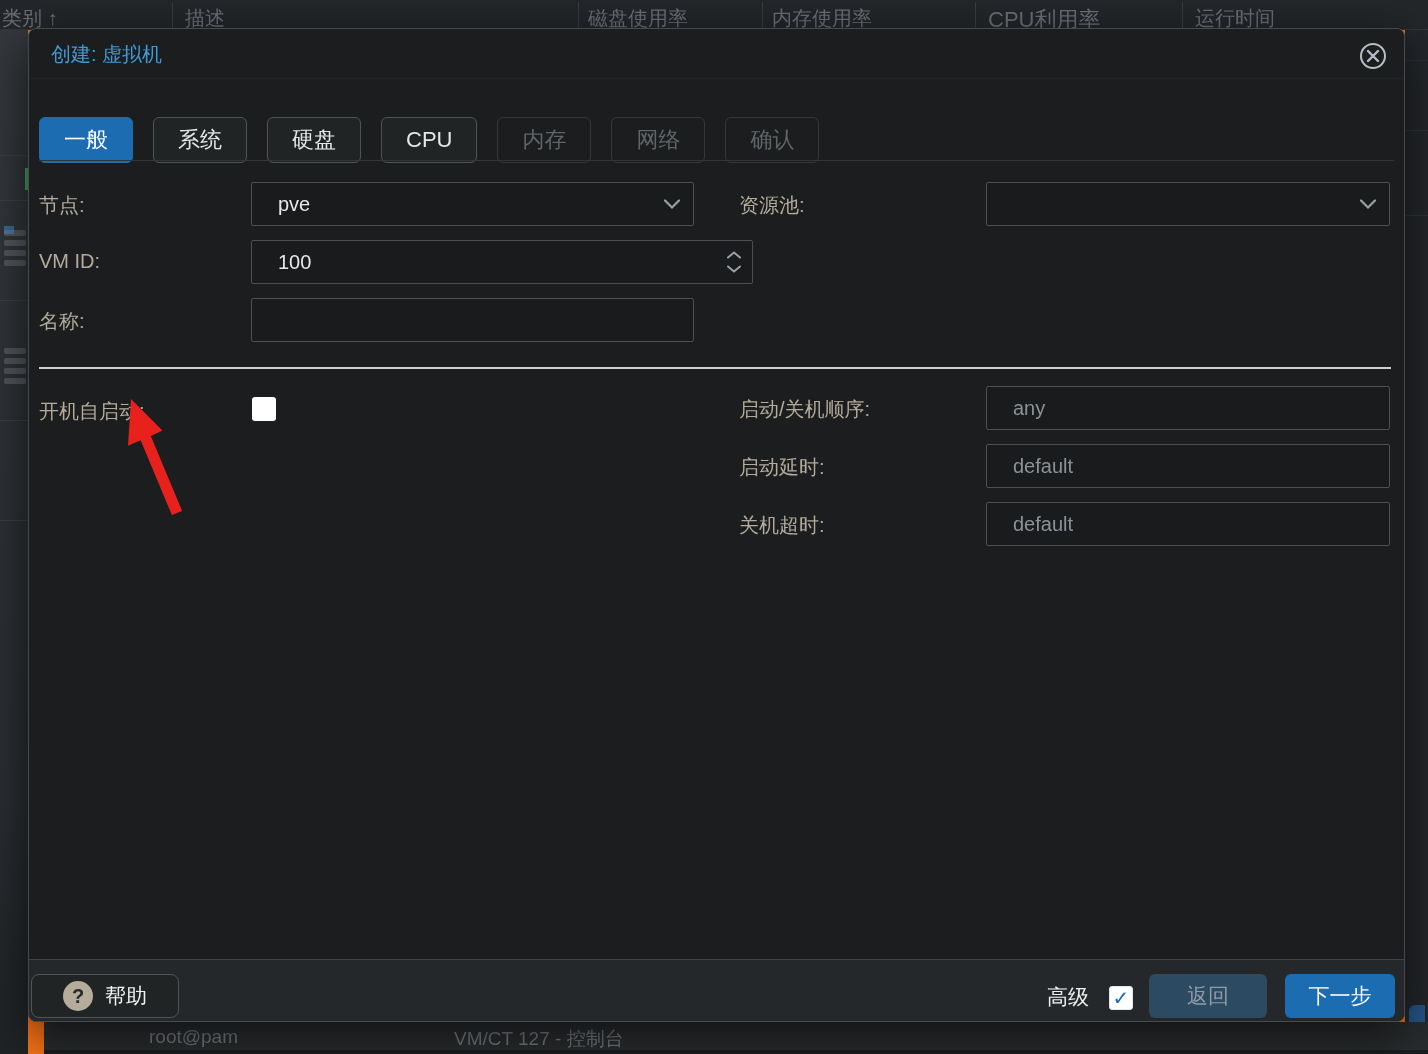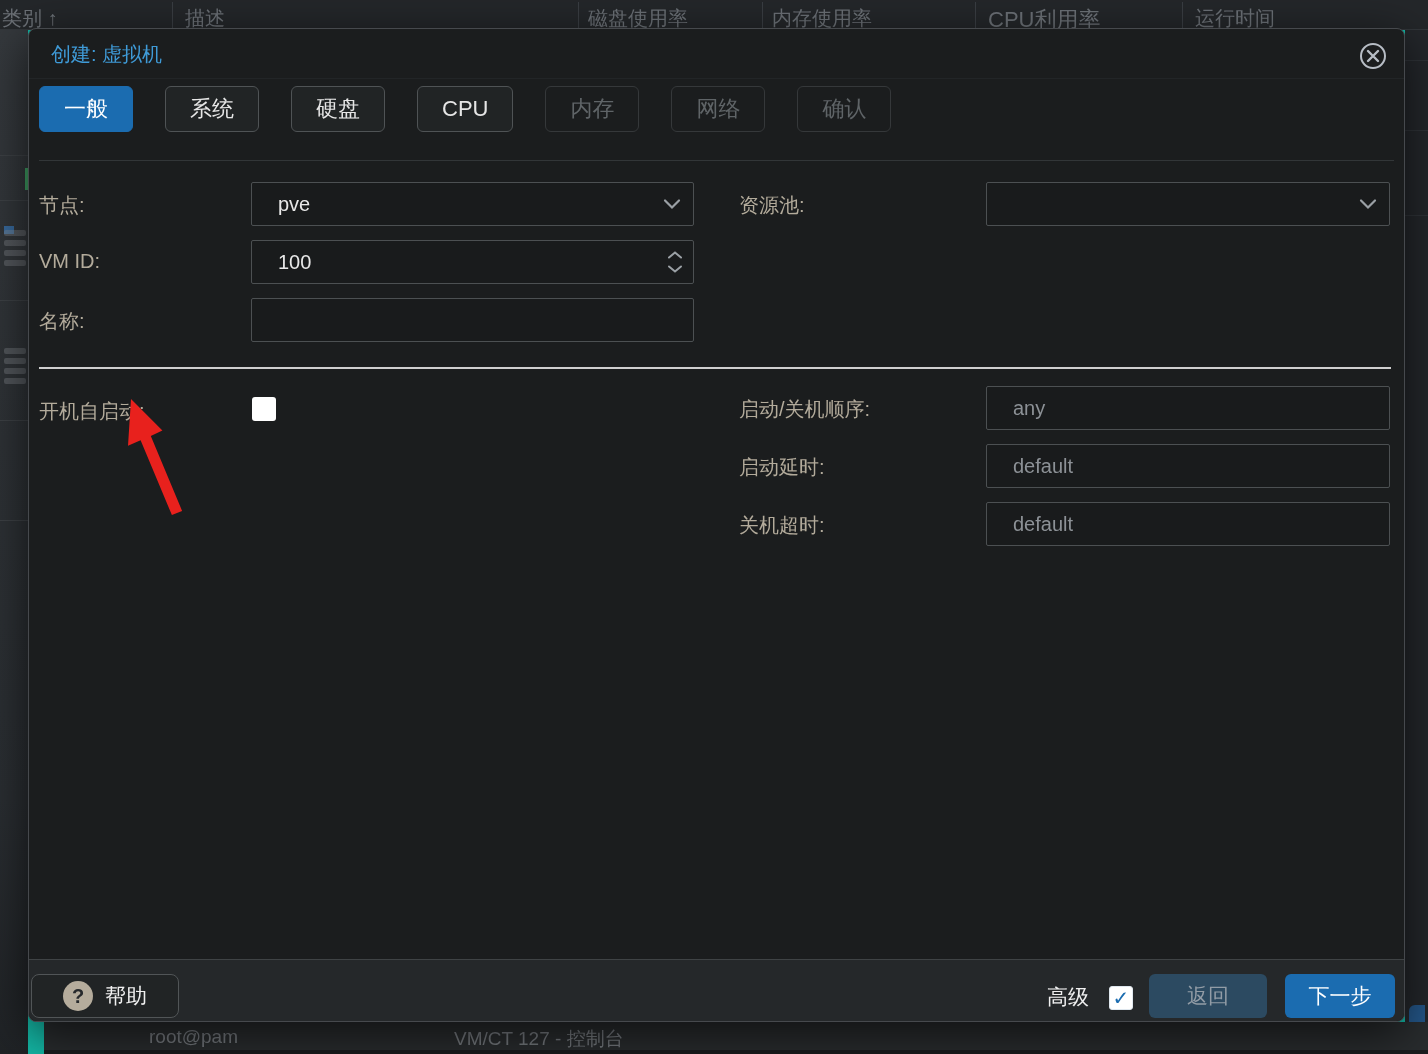"类别 ↑" .page { background: #14b8a6 -> #f97316 }
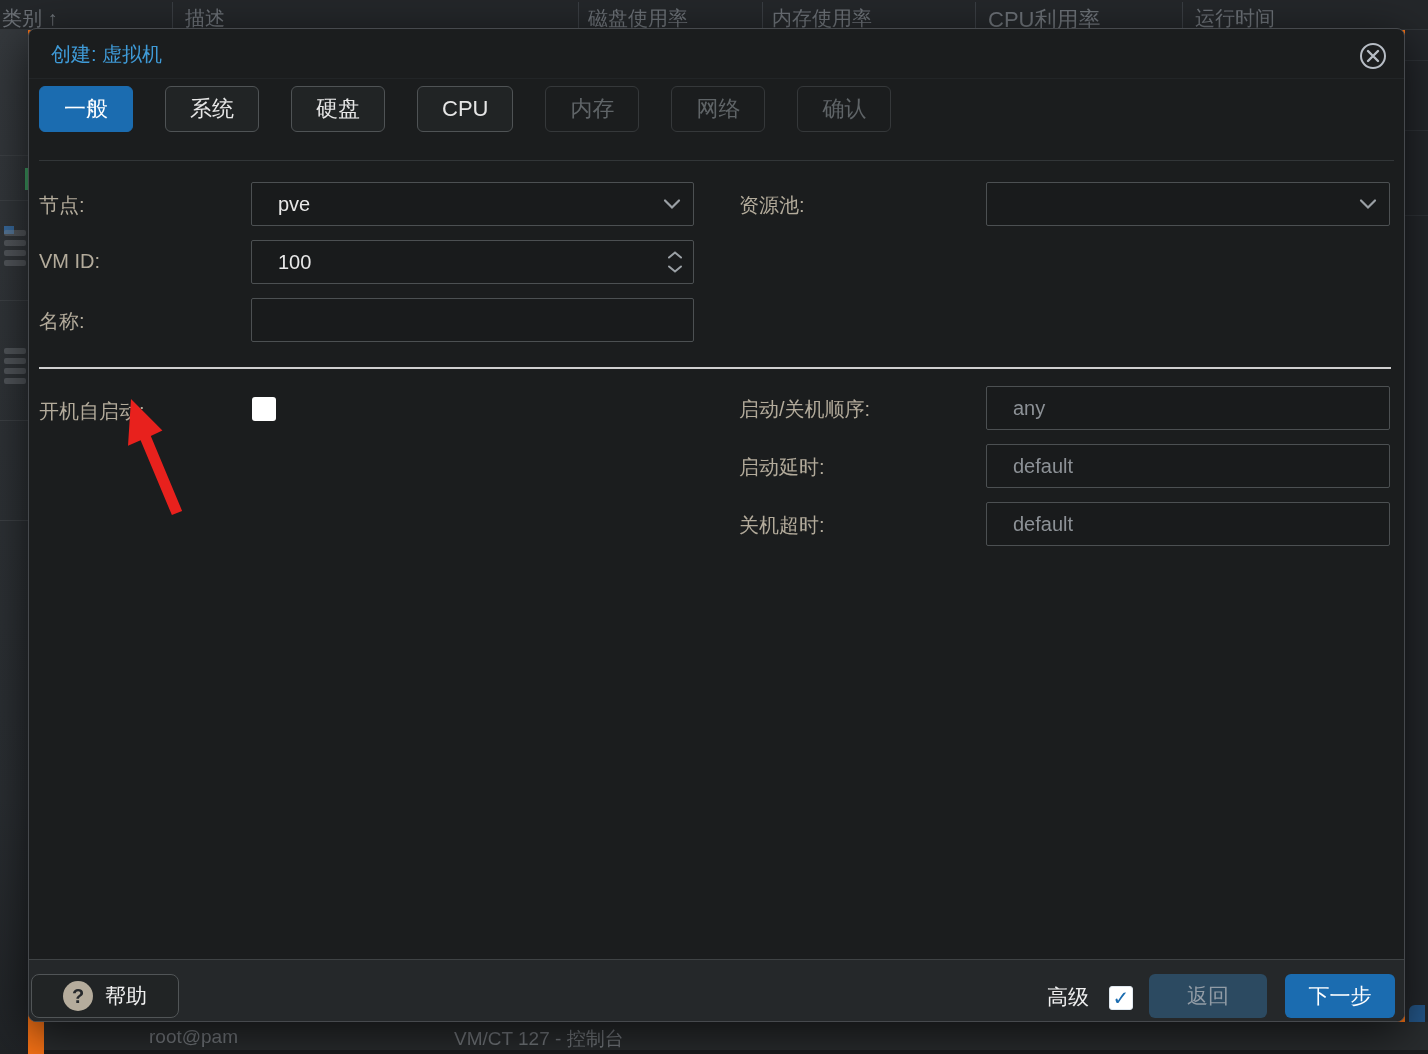"一般" .tabbar { gap: 32px -> 20px; top: 57px -> 88px }
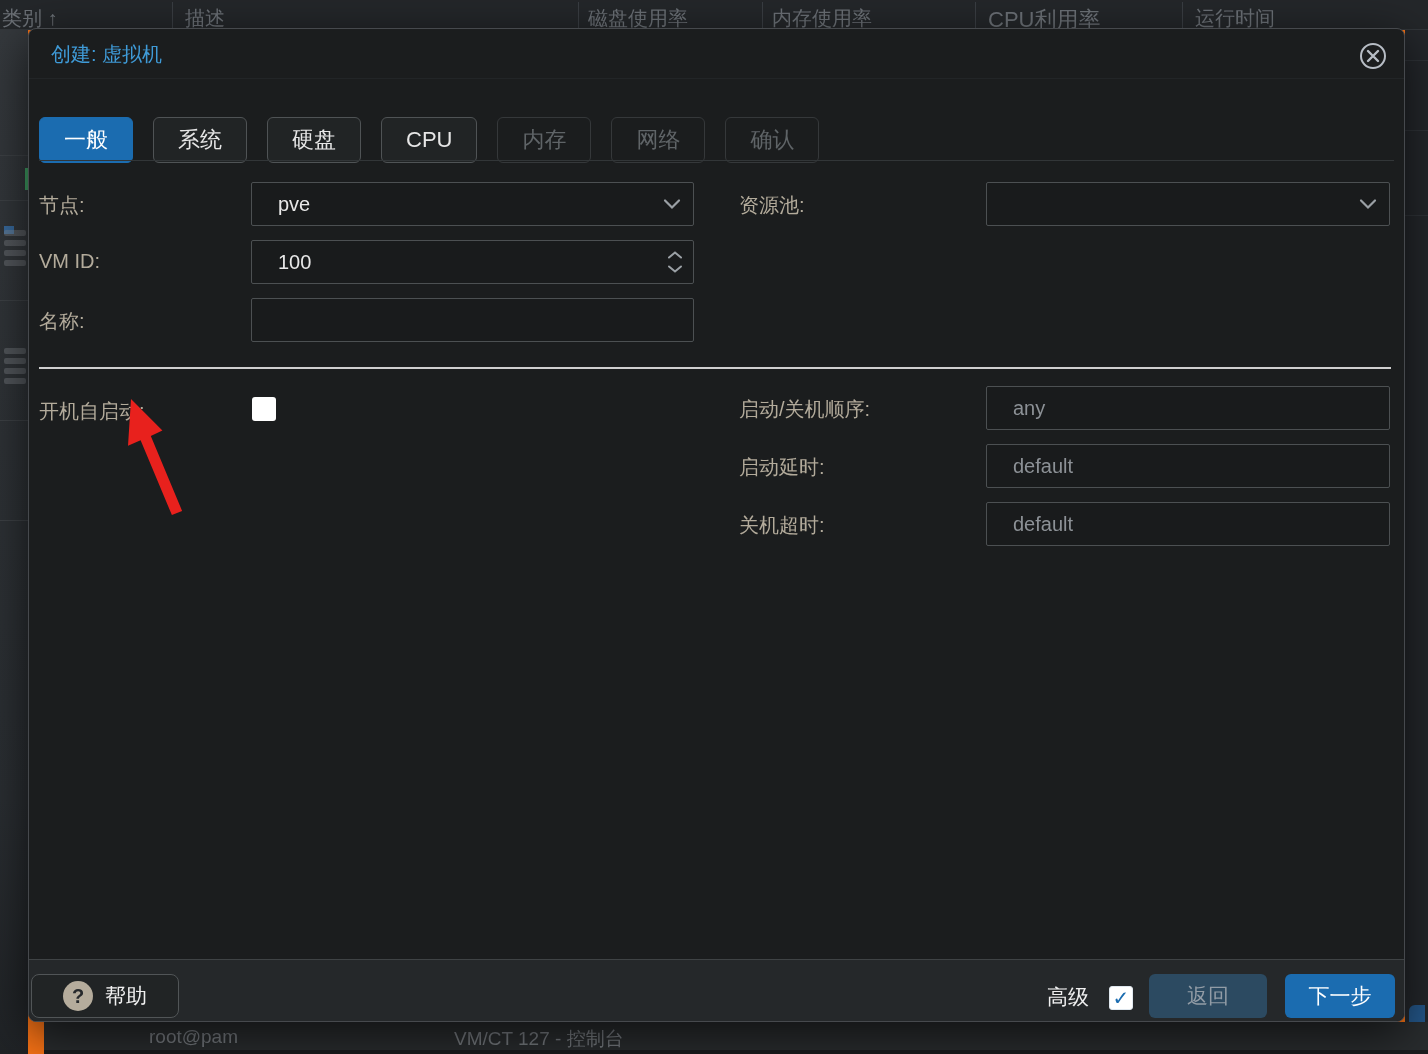"100" div.field { width: 443px -> 502px }
